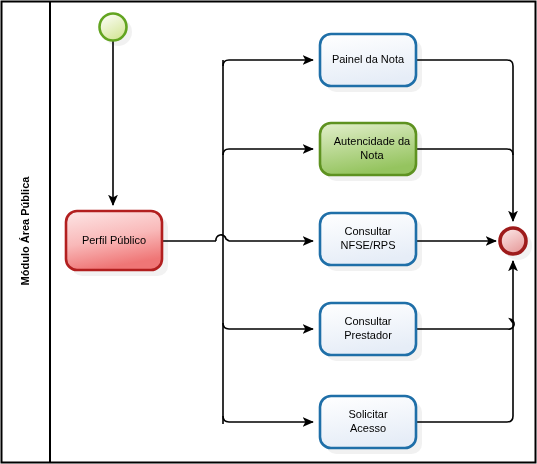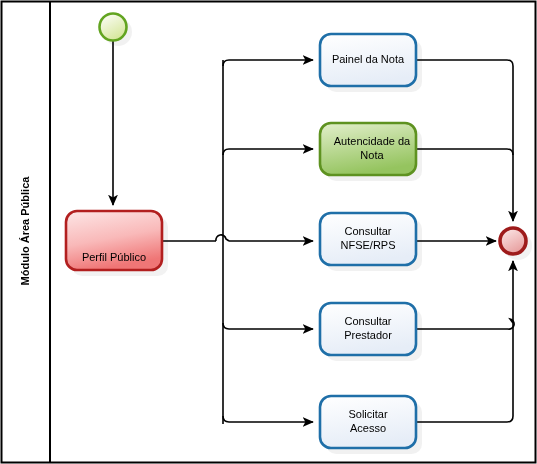"Perfil Público" div.node-label { margin-top: 17px -> none }
